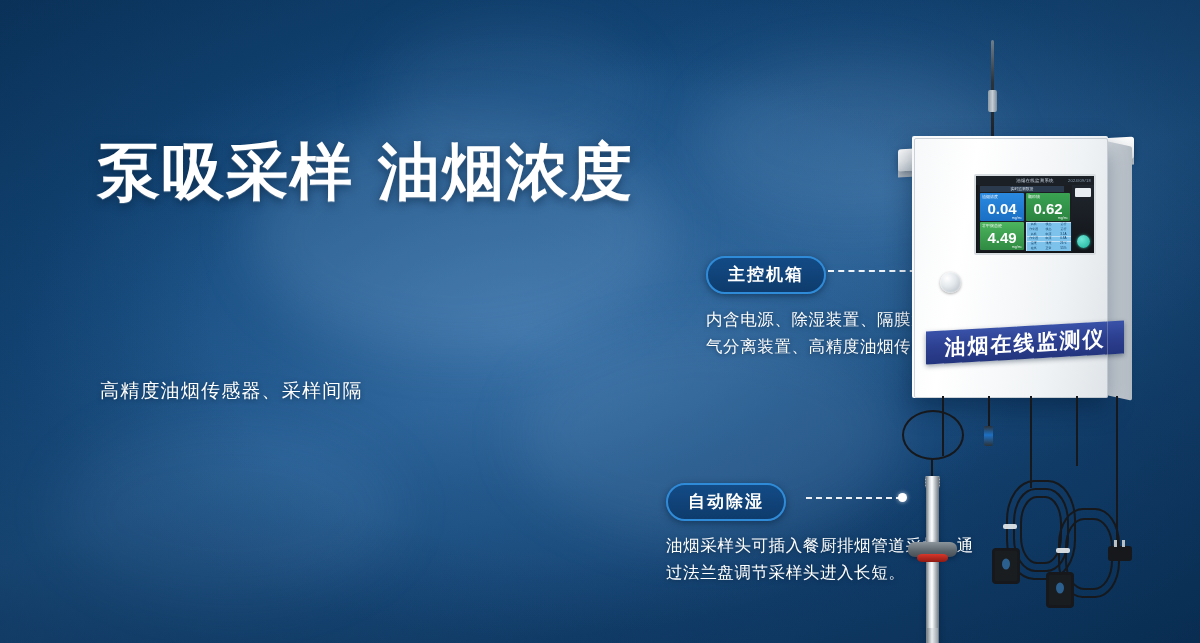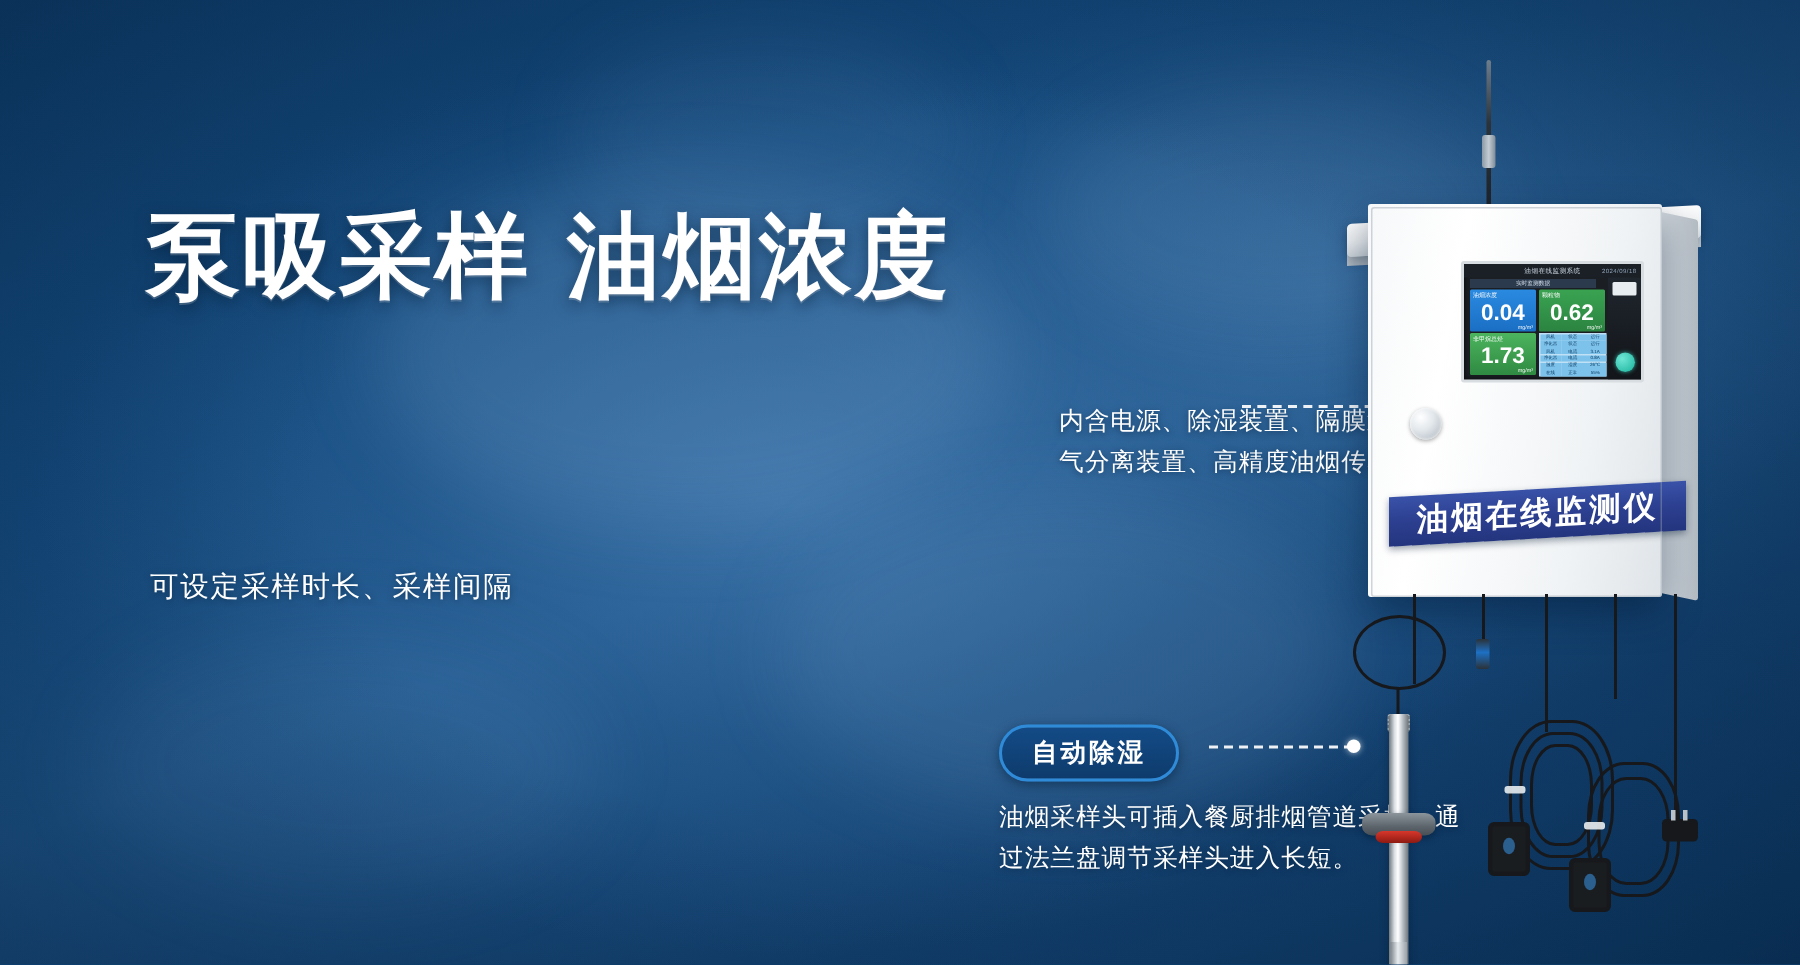"1.73" span.tval { text: 1.73 -> 4.49 }
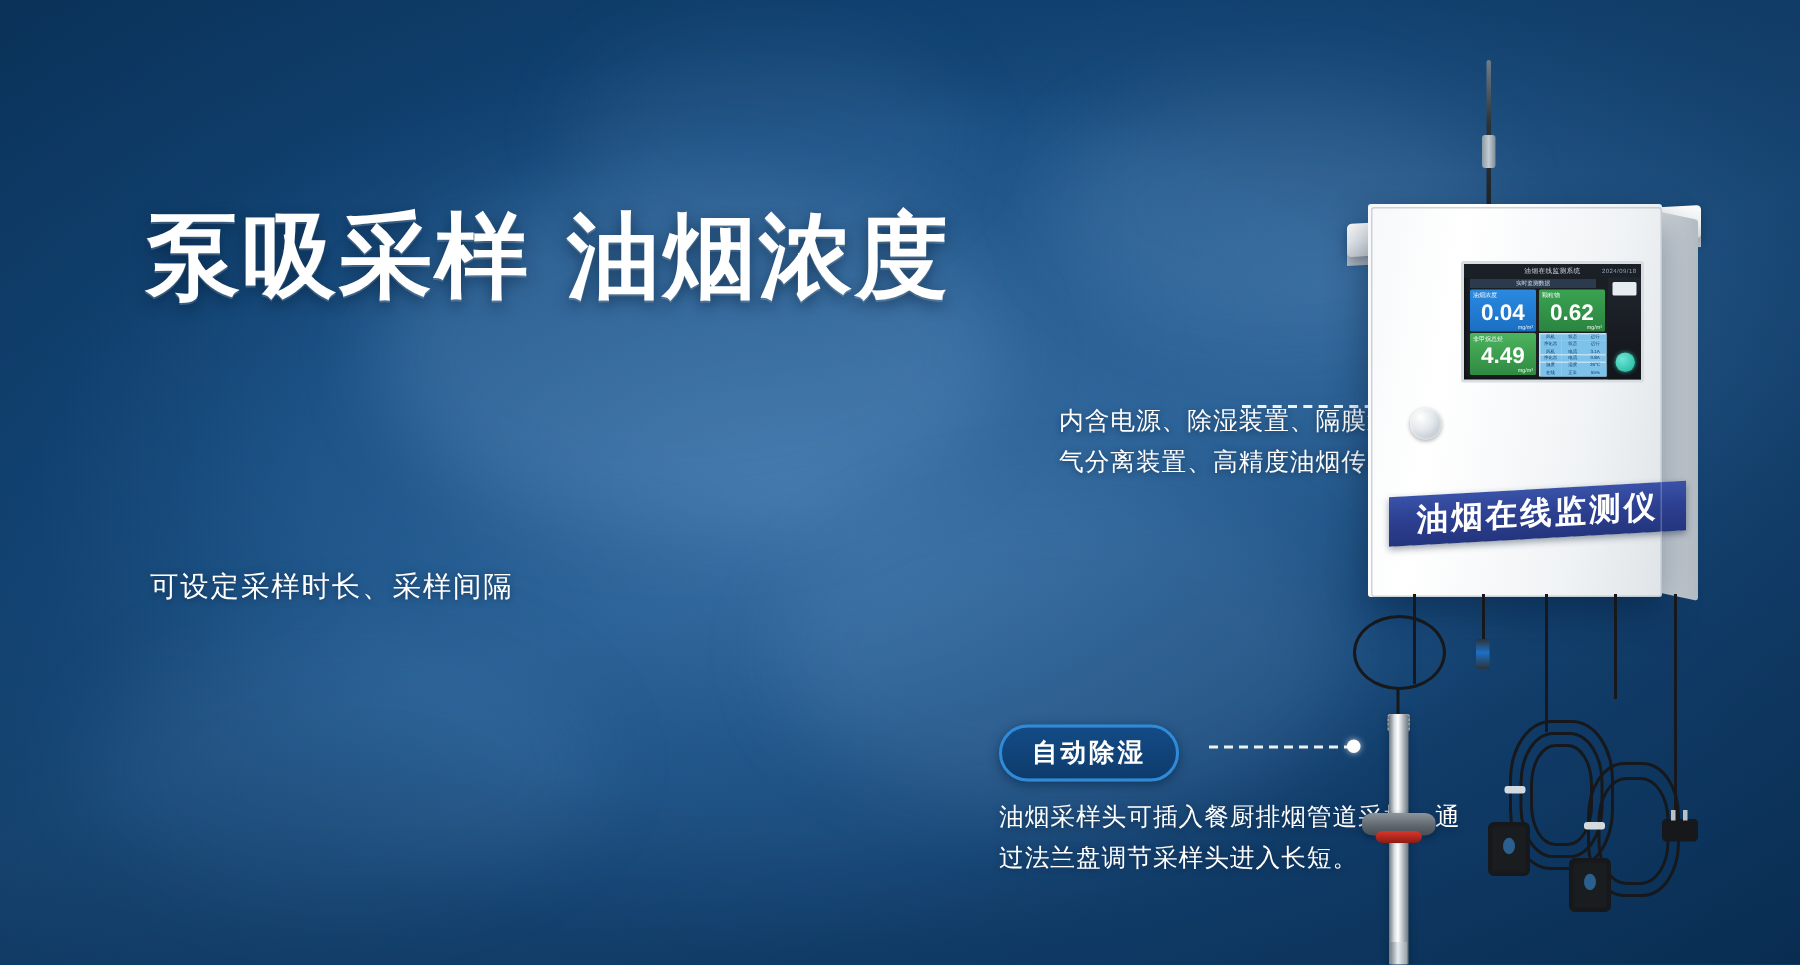"主控机箱" span.pill { html: none -> <span>主控机箱</span> }
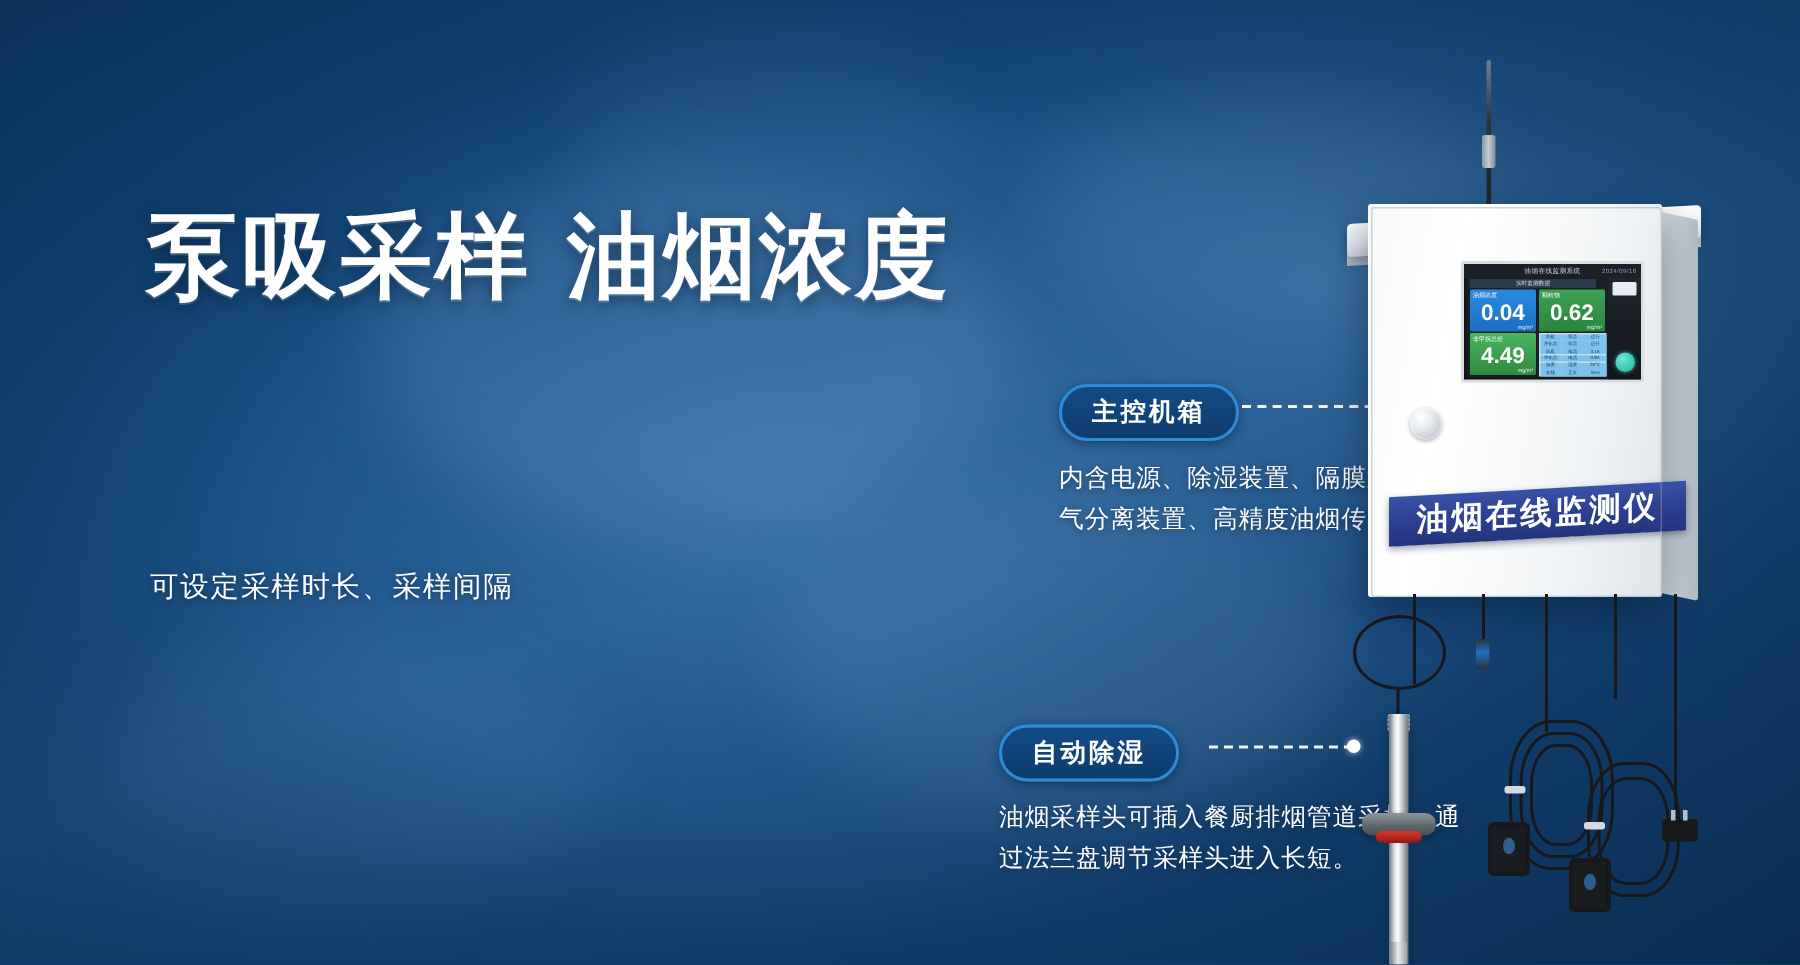"可设定采样时长、采样间隔" div { text: 可设定采样时长 -> 高精度油烟传感器 }
